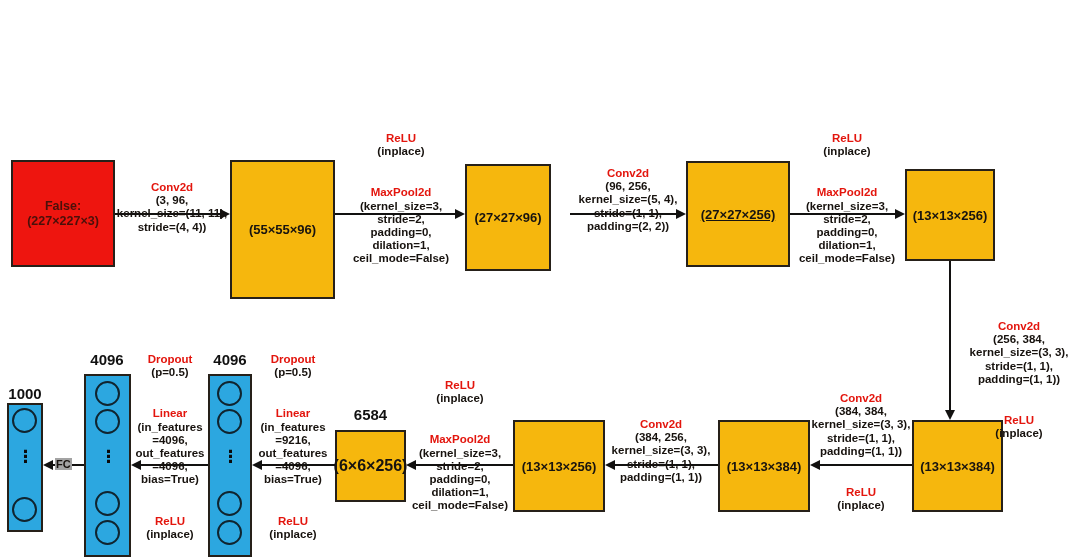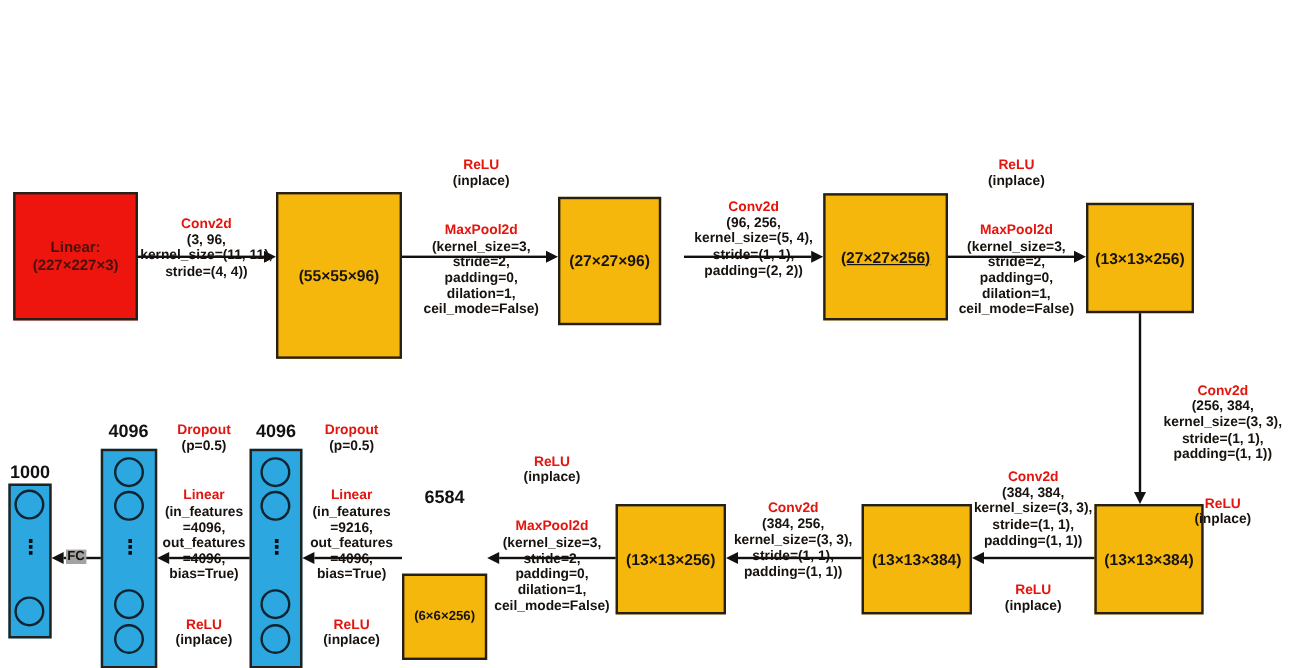"Linear:" span { text: Linear -> False }
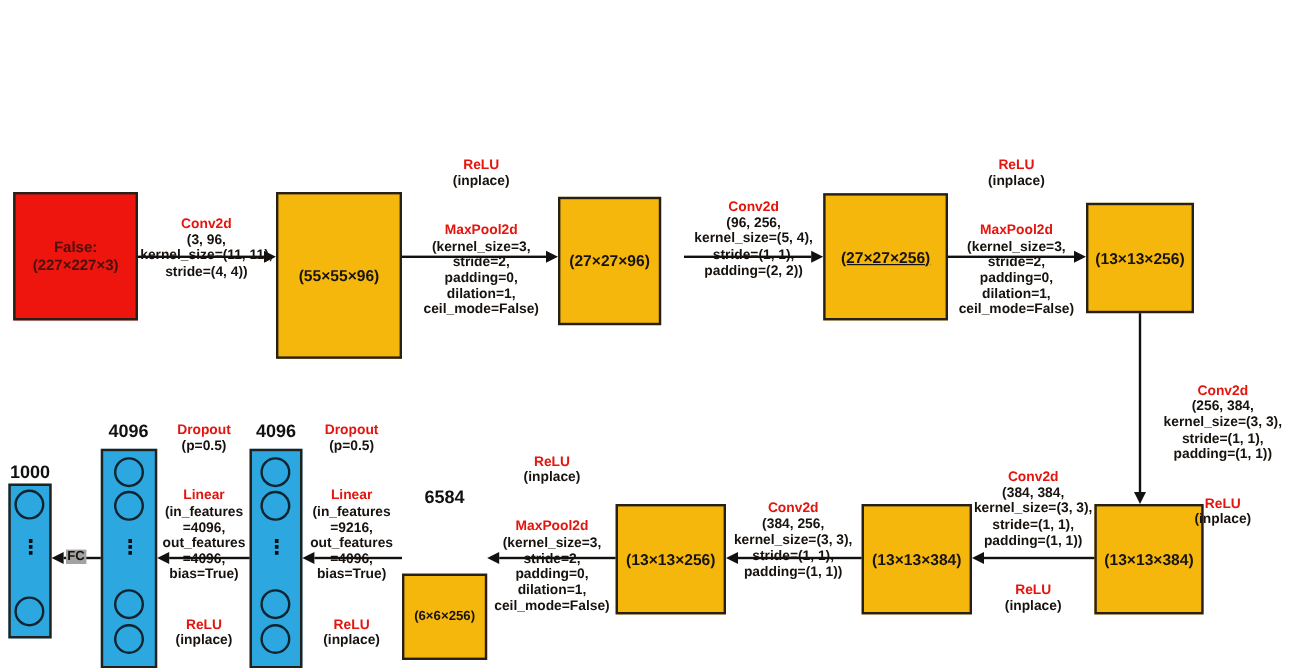"(6×6×256)" div.box { font-size: 11px -> 16px; margin-top: 48px -> none }
